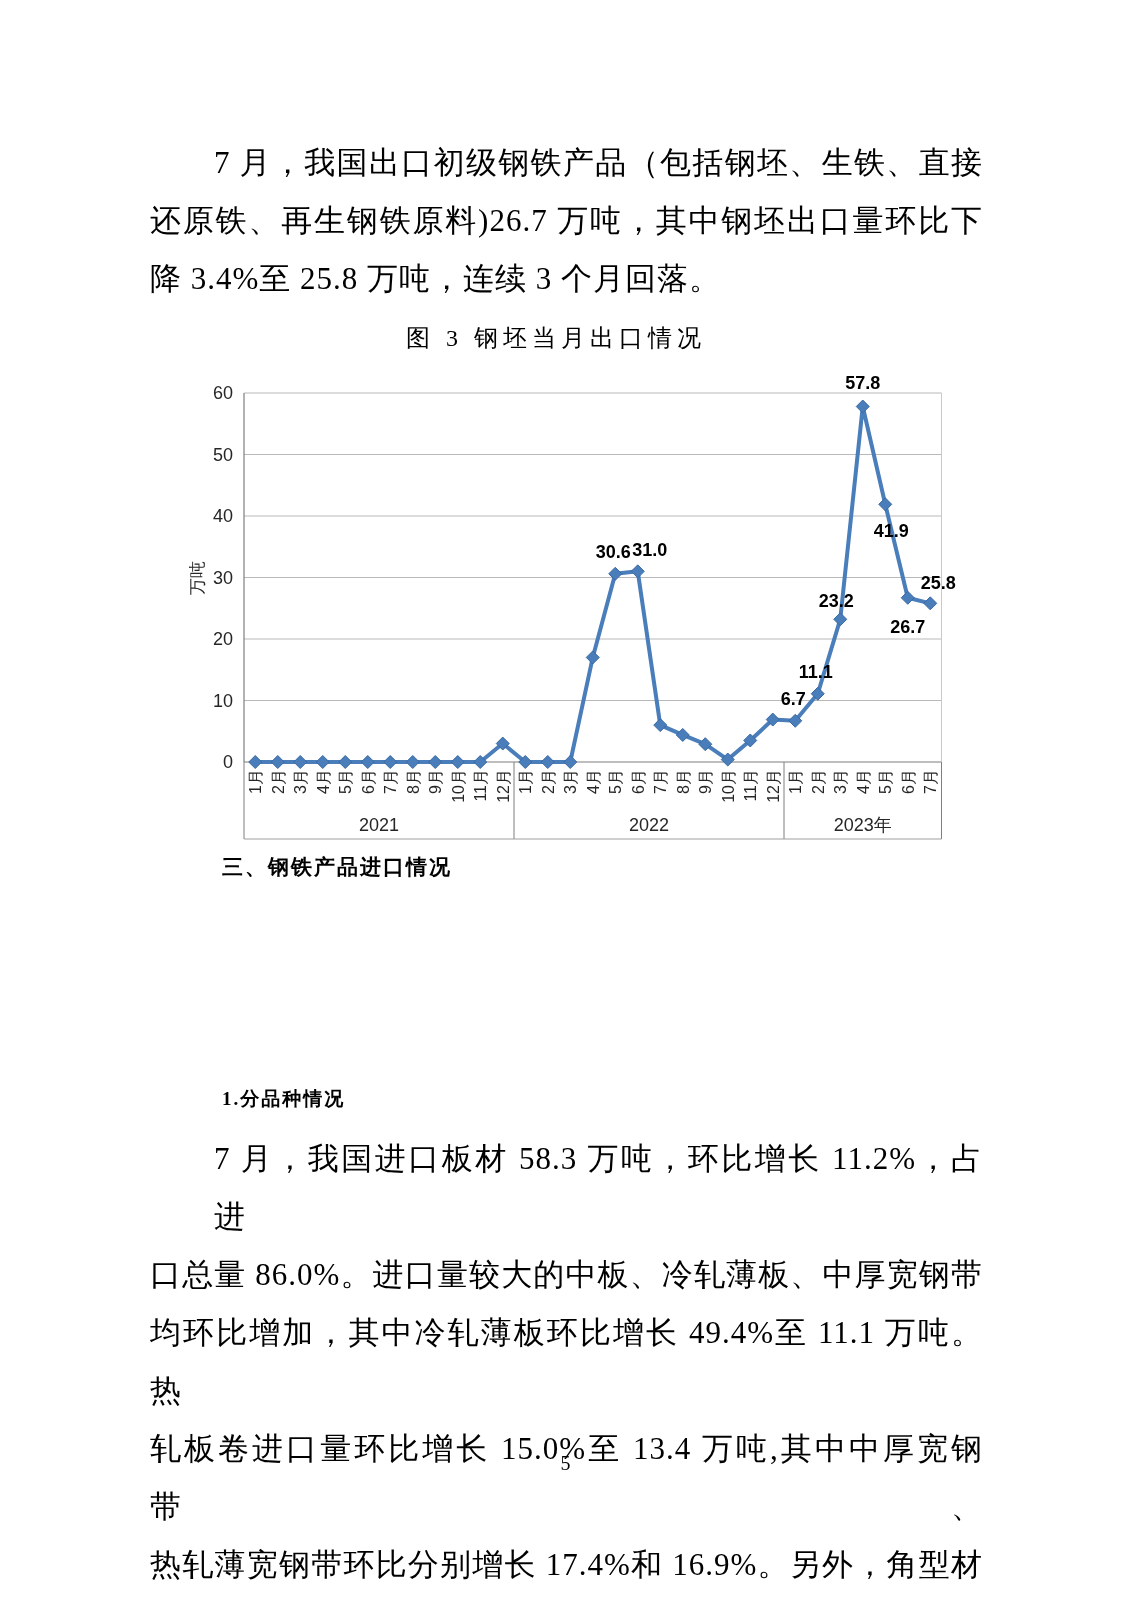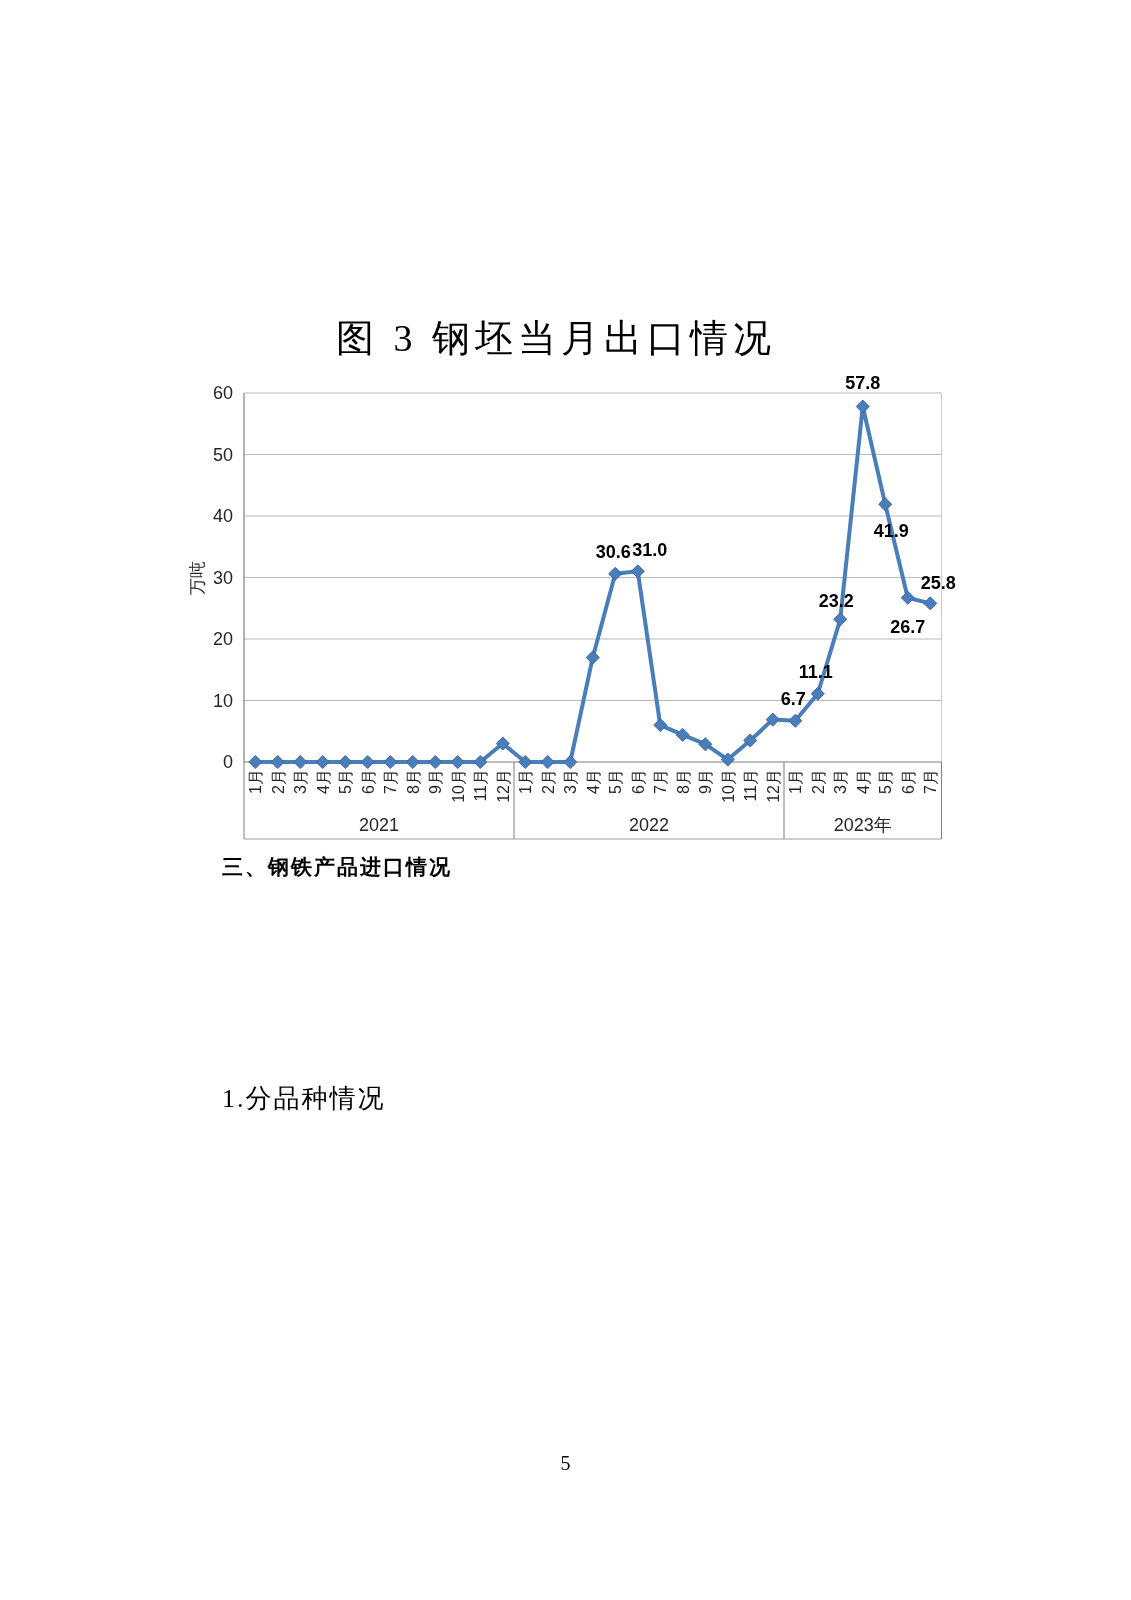"7 月，我国出口初级钢铁产品（包括钢坯、生铁、直接" div.para { html: none -> <div> <div>7 月，我国出口初级钢铁产品（包括钢坯、生铁、直接</div> <div>还原铁、再生钢铁原料)26.7 万吨，其中钢坯出口量环比下</div> <div>降 3.4%至 25.8 万吨，连续 3 个月回落。</div> </div> }
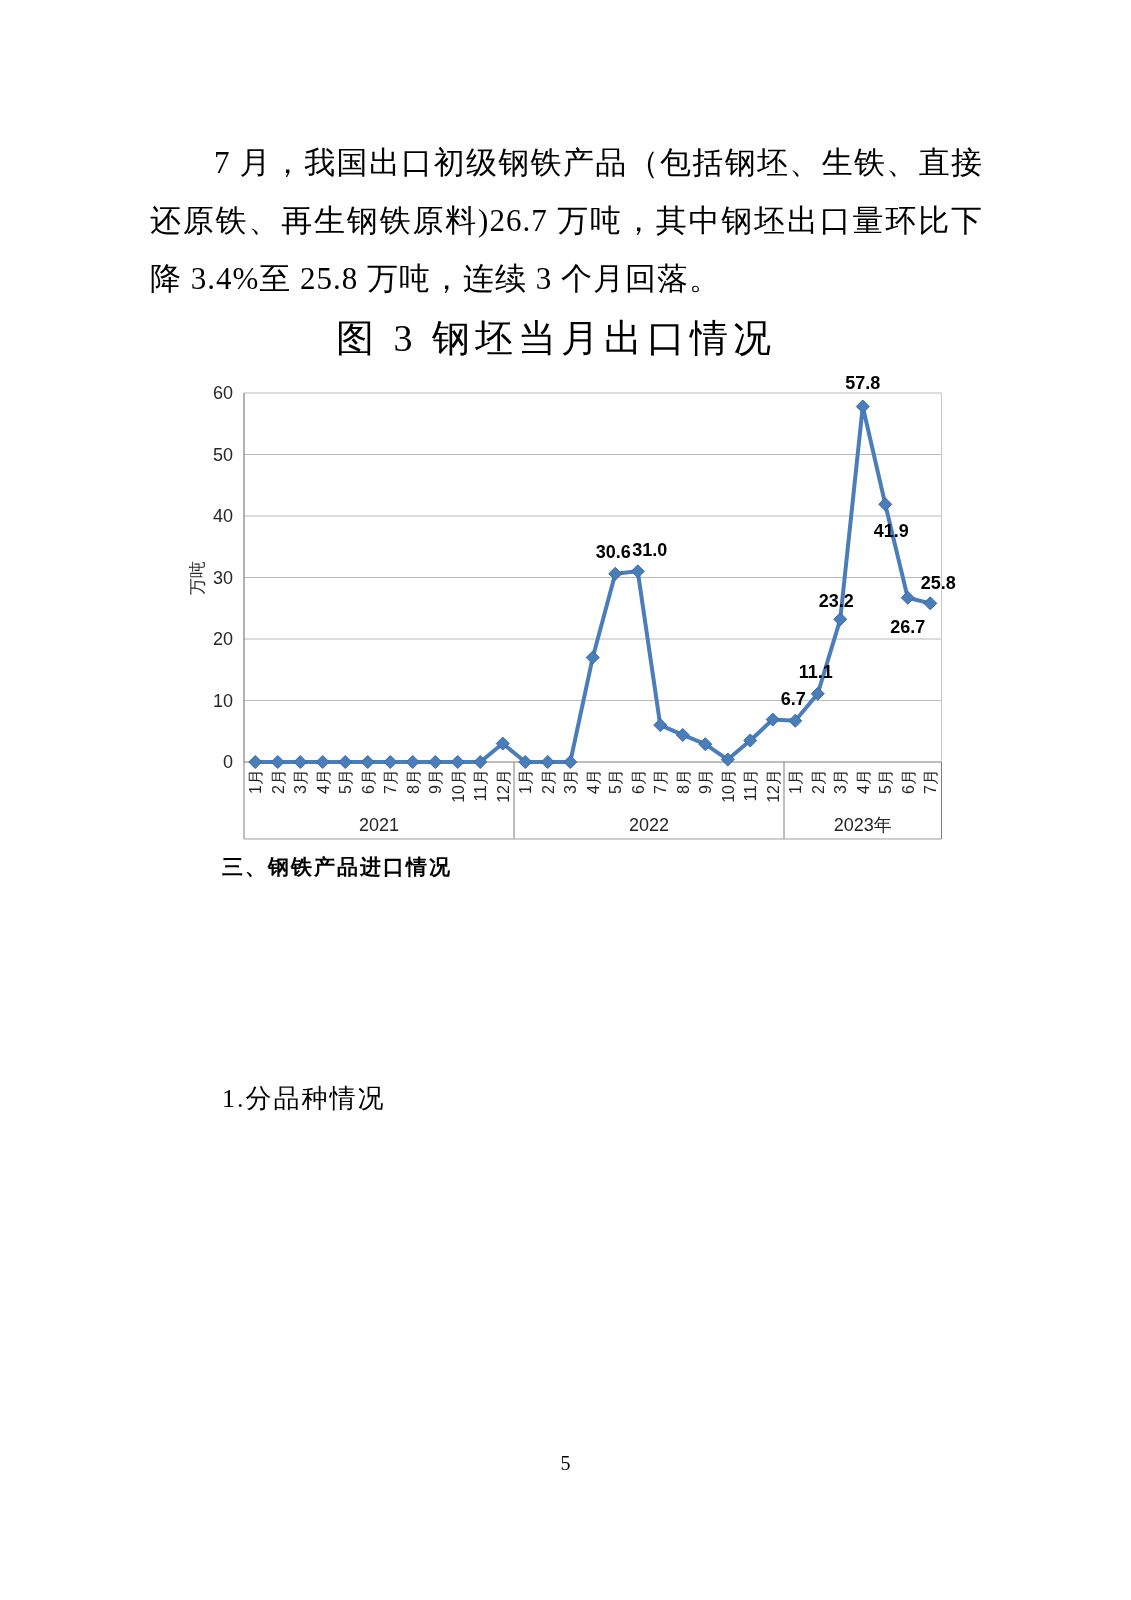"图 3 钢坯当月出口情况" .caption { font-size: 38px -> 24px }
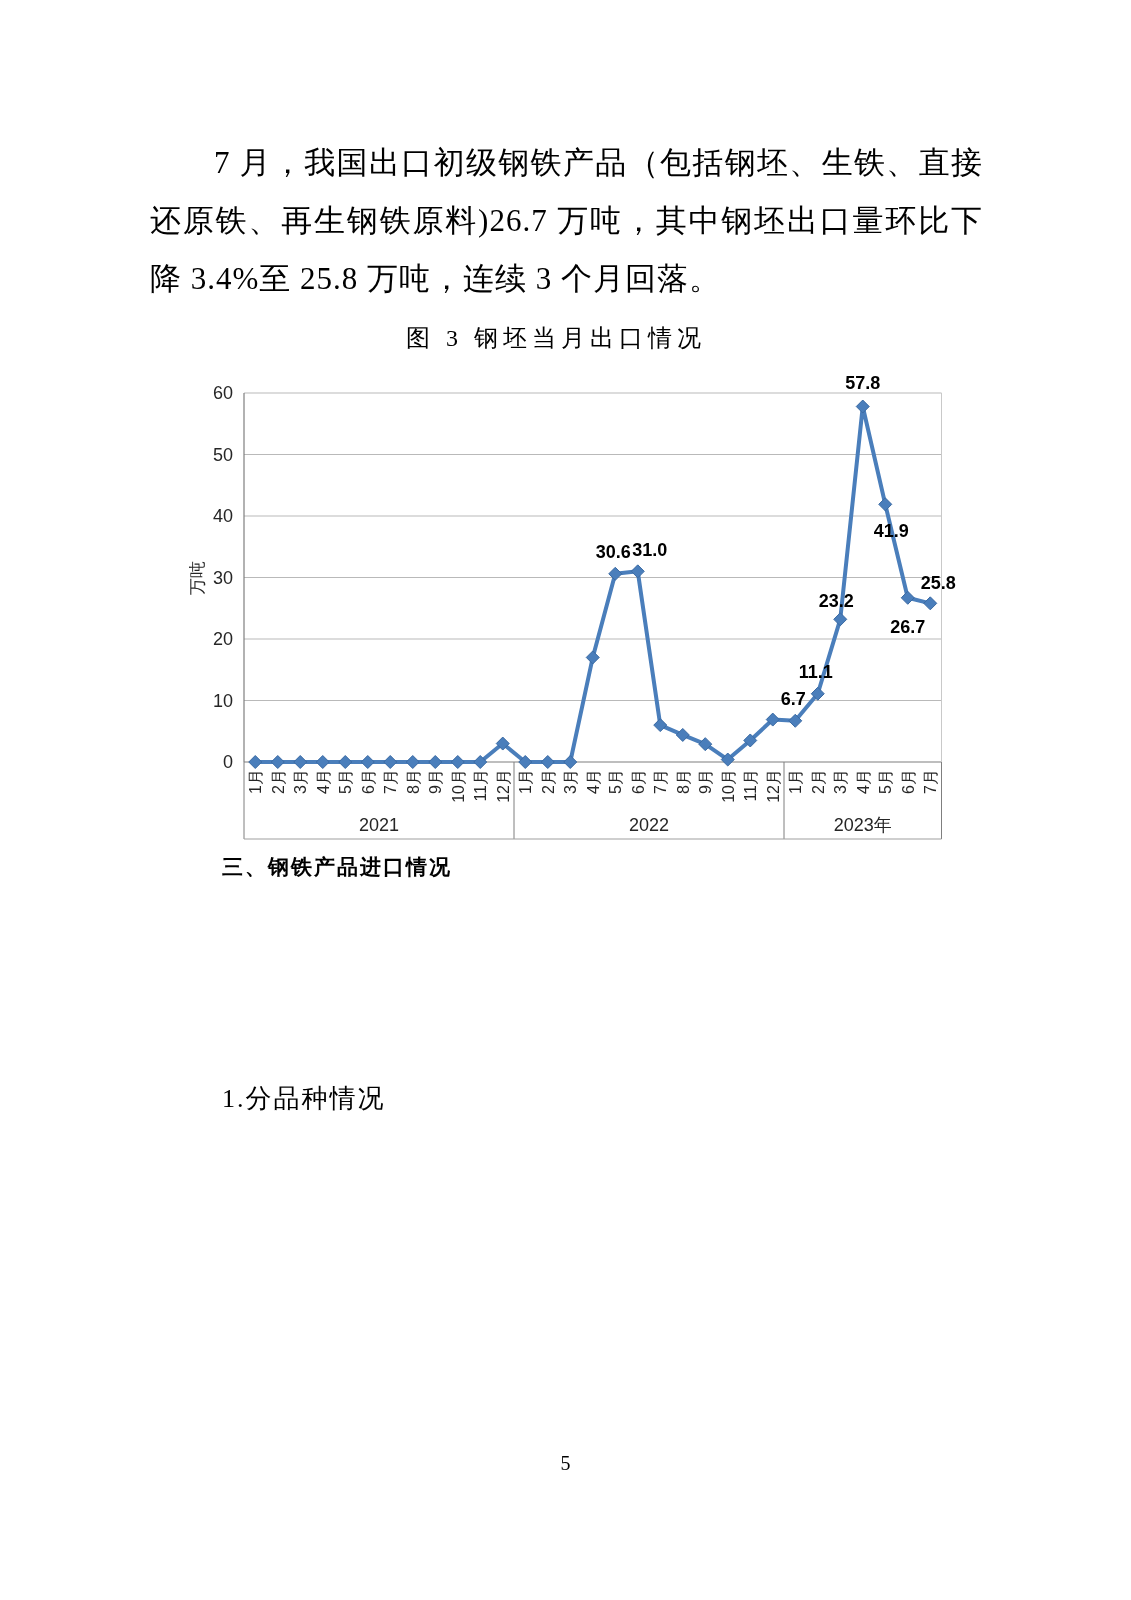"1.分品种情况" .sub-head { font-size: 26px -> 19px; font-weight: normal -> bold }
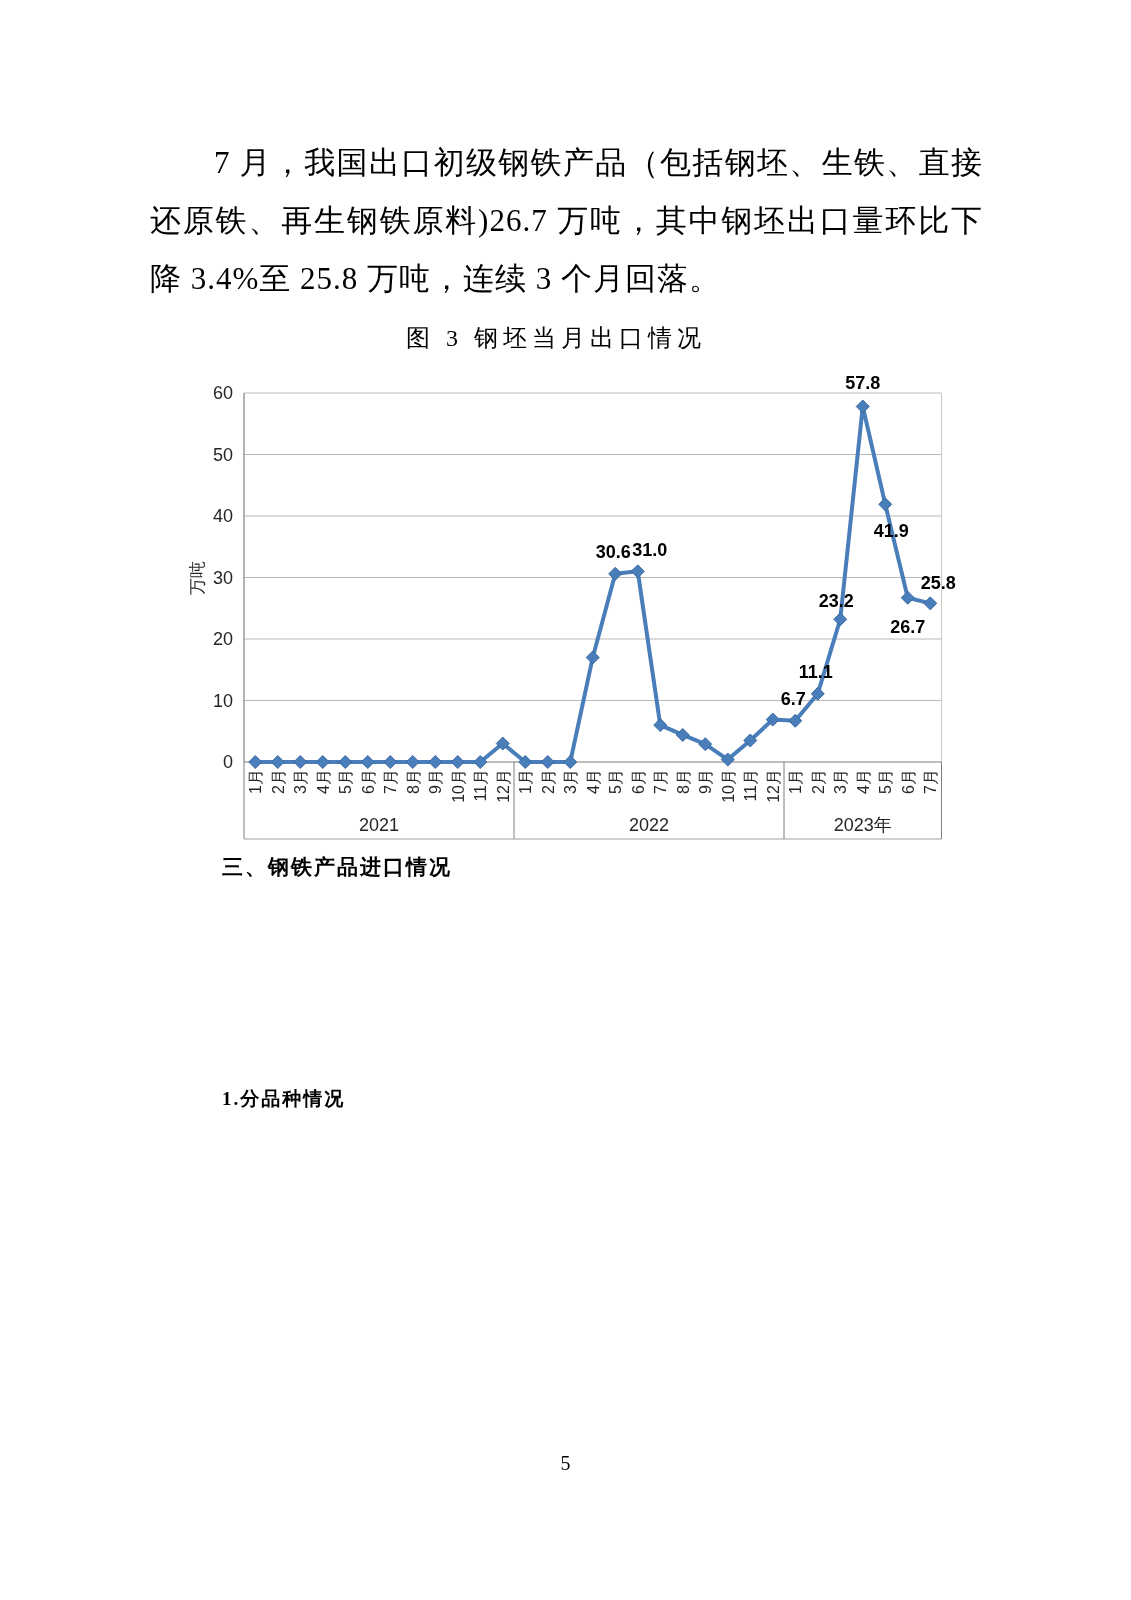"7 月，我国进口板材 58.3 万吨，环比增长 11.2%，占进" div.para { html: none -> <div> <div>7 月，我国进口板材 58.3 万吨，环比增长 11.2%，占进</div> <div>口总量 86.0%。进口量较大的中板、冷轧薄板、中厚宽钢带</div> <div>均环比增加，其中冷轧薄板环比增长 49.4%至 11.1 万吨。热</div> <div>轧板卷进口量环比增长 15.0%至 13.4 万吨,其中中厚宽钢带、</div> <div>热轧薄宽钢带环比分别增长 17.4%和 16.9%。另外，角型材</div> </div> }
